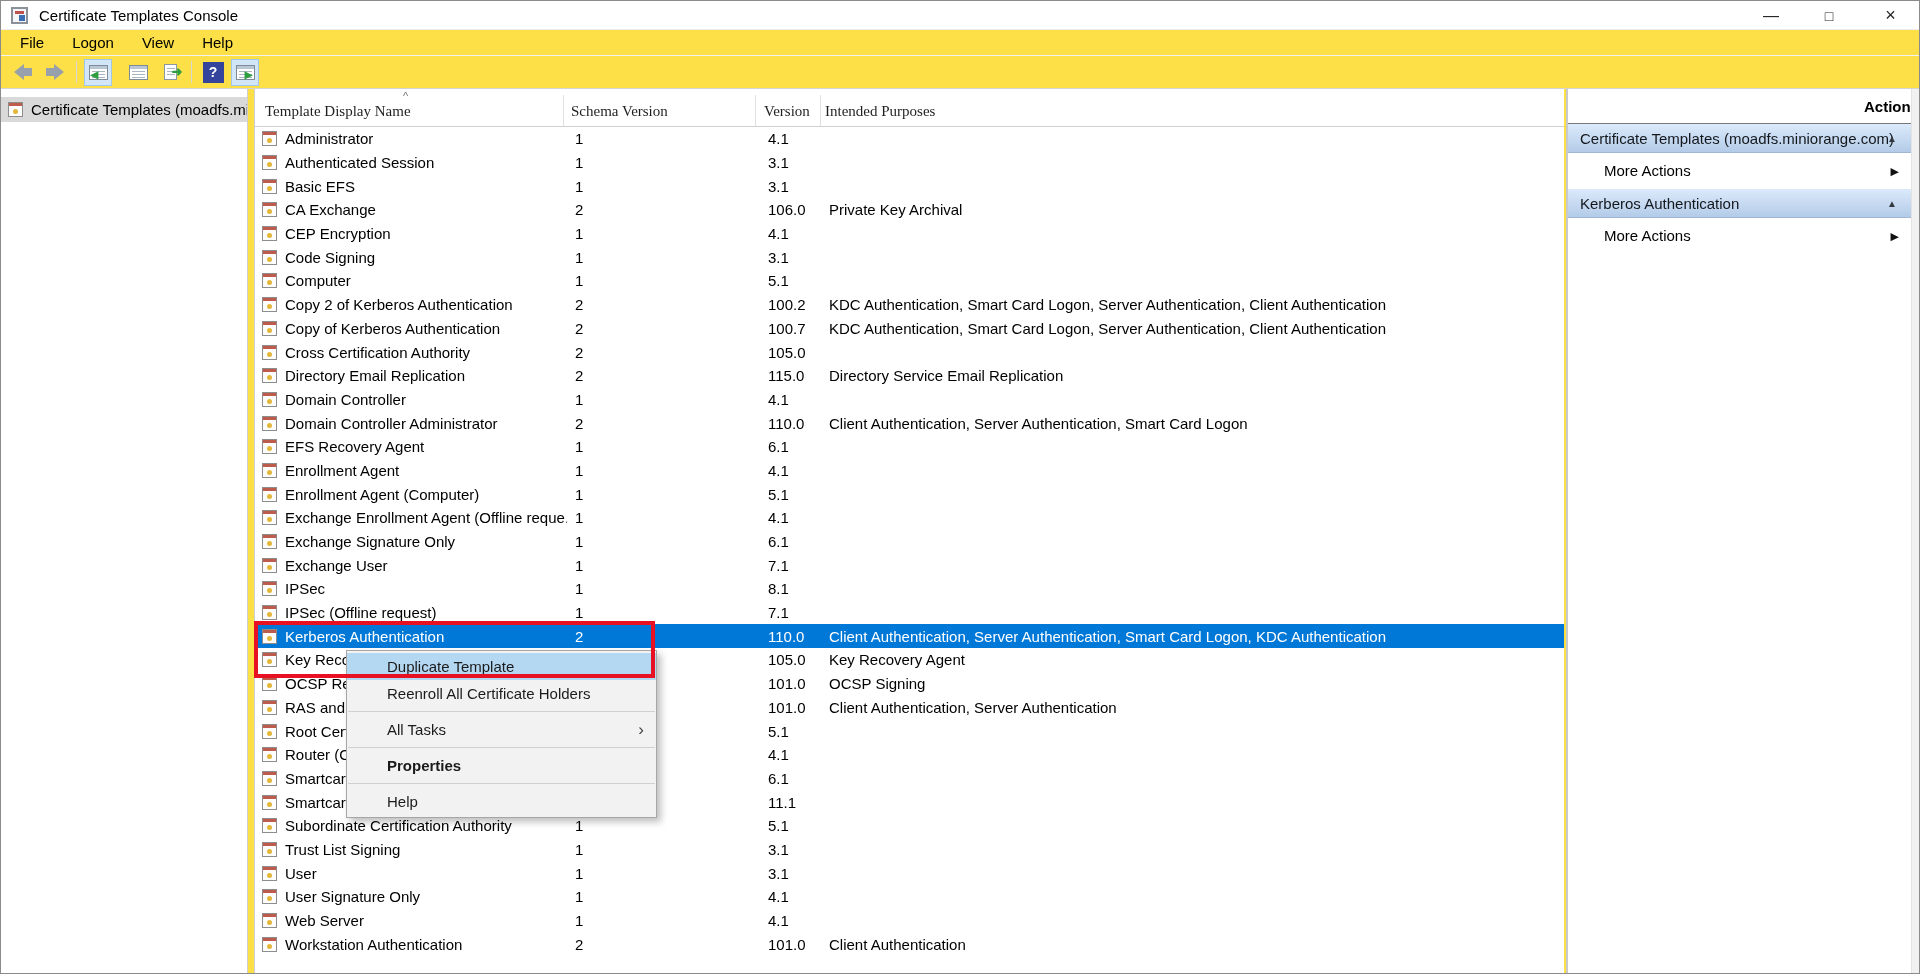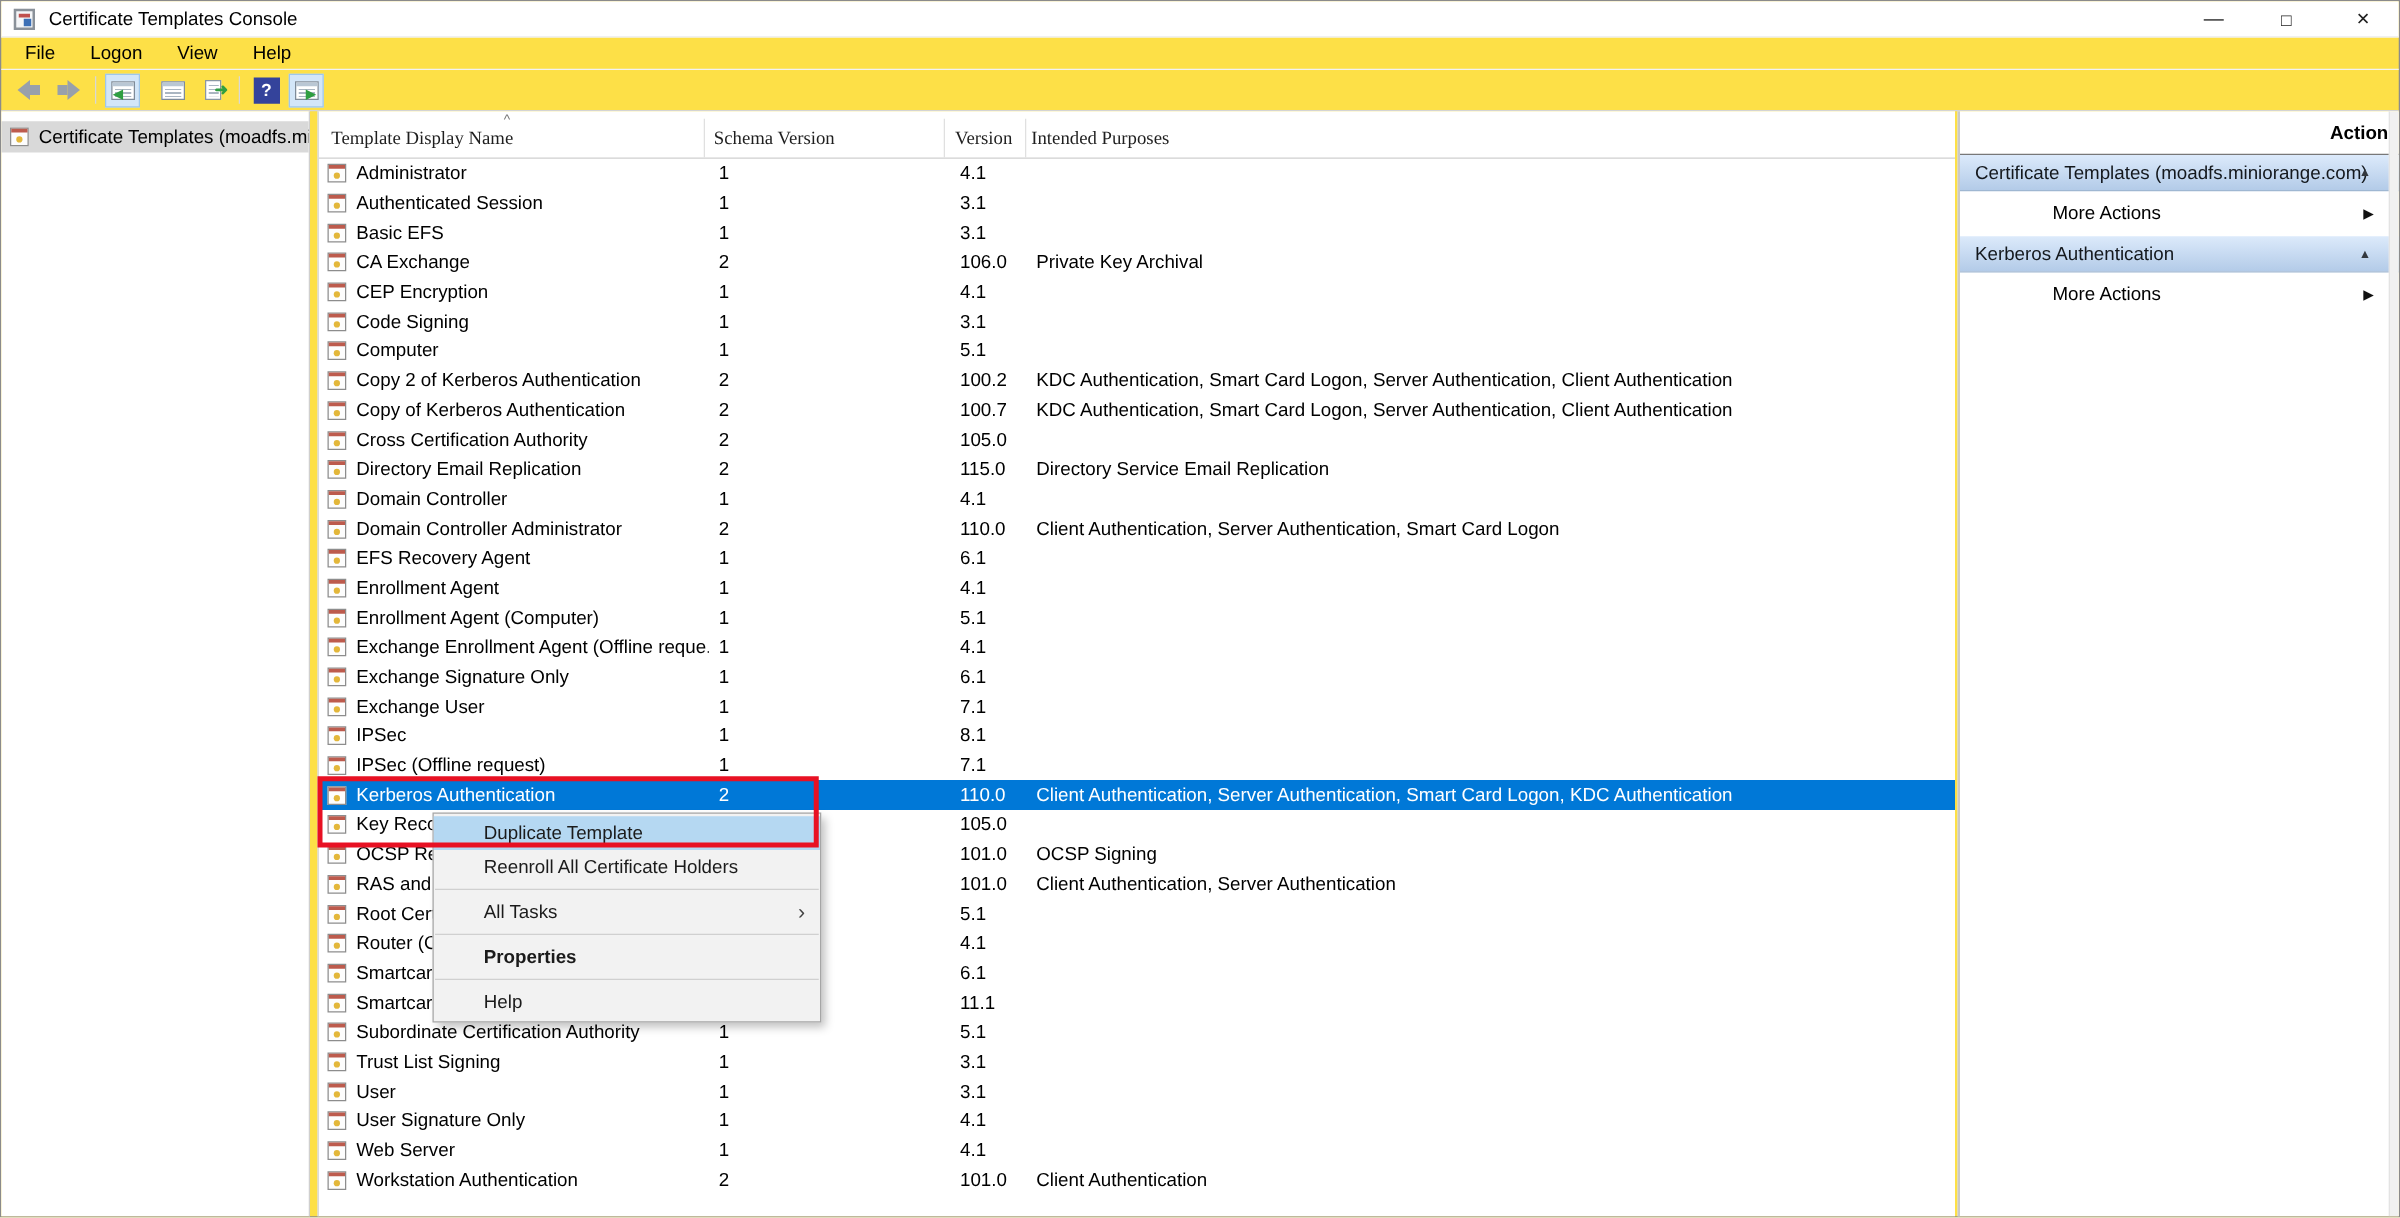"More Actions" .a-item { padding-left: 74px -> 36px }
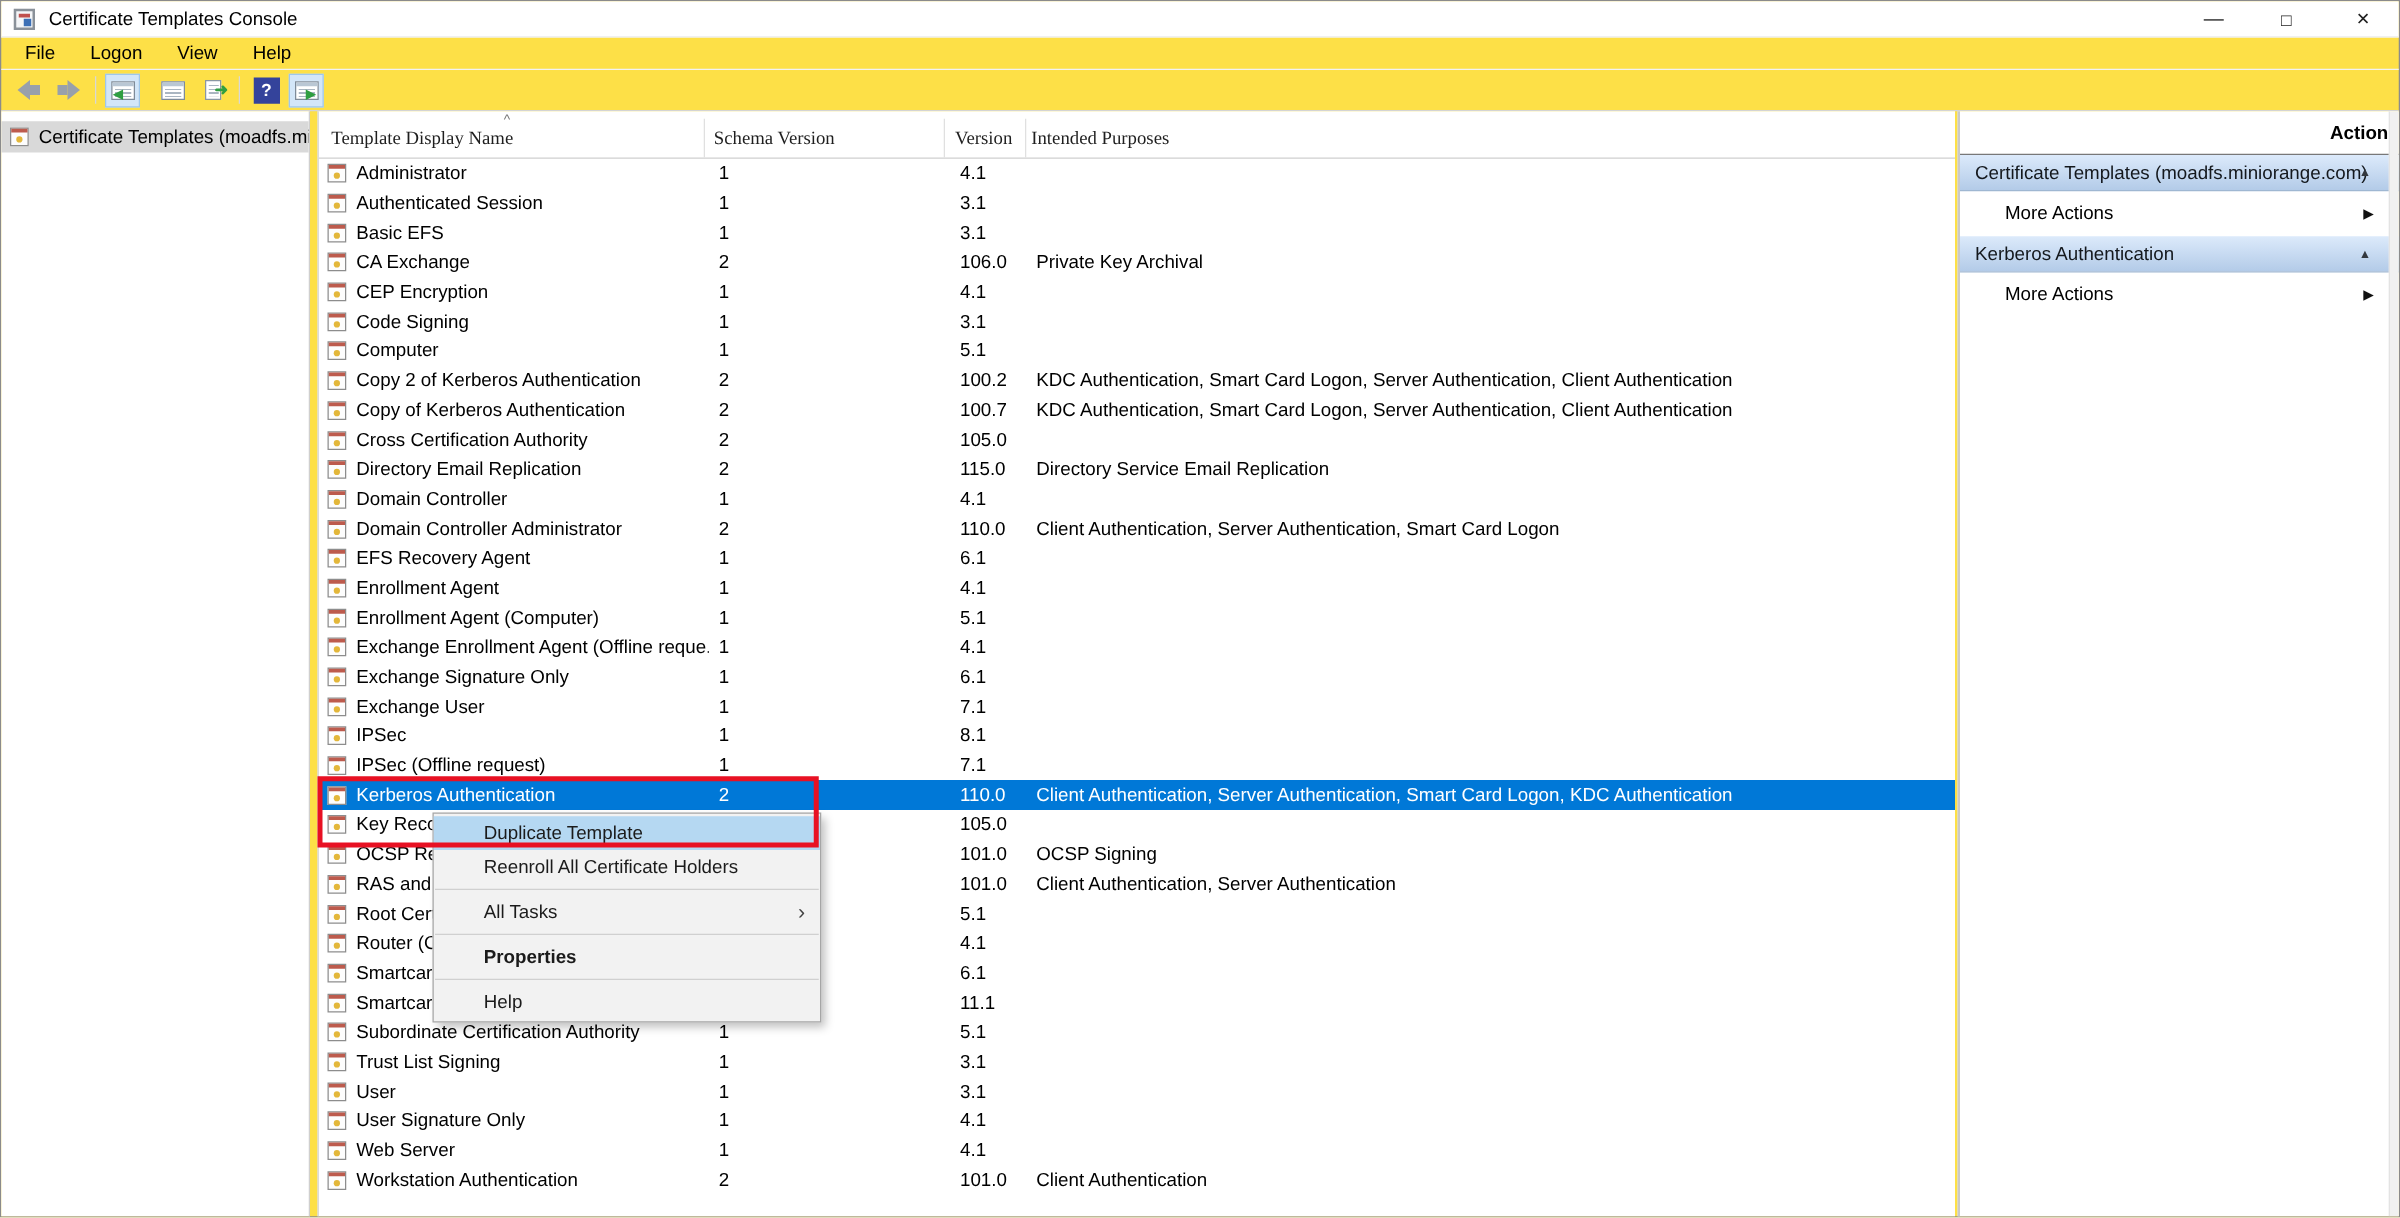"Key Recovery Agent" span.c-purposes { html: none -> <span>Key Recovery Agent</span> }
